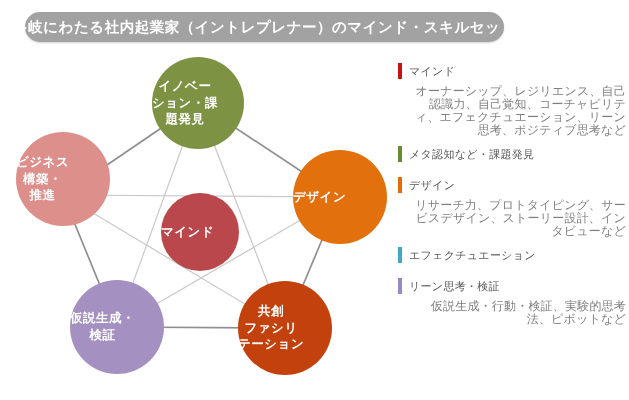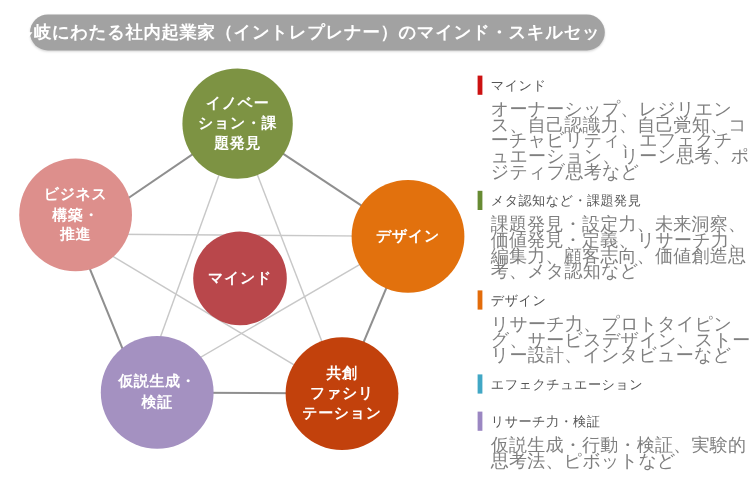"イノベー" .node { justify-content: center -> none }
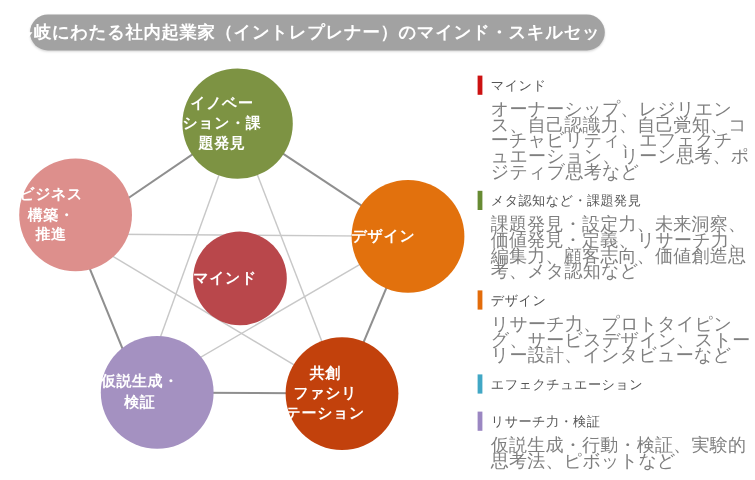"オーナーシップ、レジリエンス、自己認識力、自己覚知、コーチャビリティ、エフェクチ" .legend-desc { font-size: 15px -> 12px; text-align: none -> right }
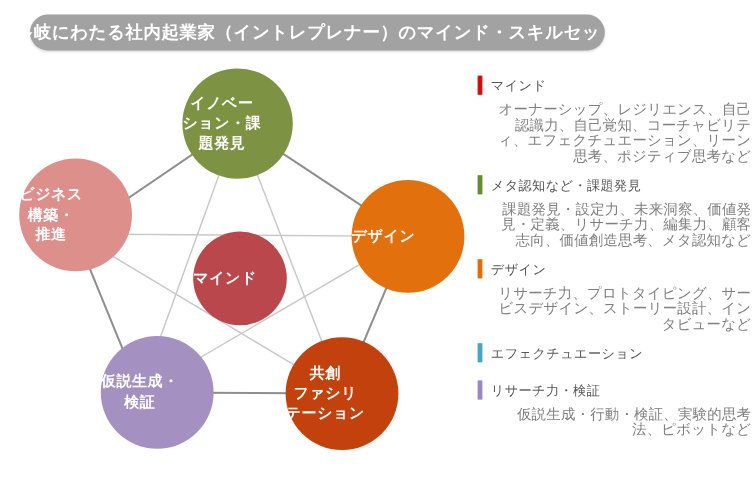"課題発見・設定力、未来洞察、価値発見・定義、リサーチ力、編集力、顧客志向、価値創" p.legend-desc { html: <p>課題発見・設定力、未来洞察、価値発見・定義、リサーチ力、編集力、顧客志向、価値創造思考、メタ認知など</p> -> none }
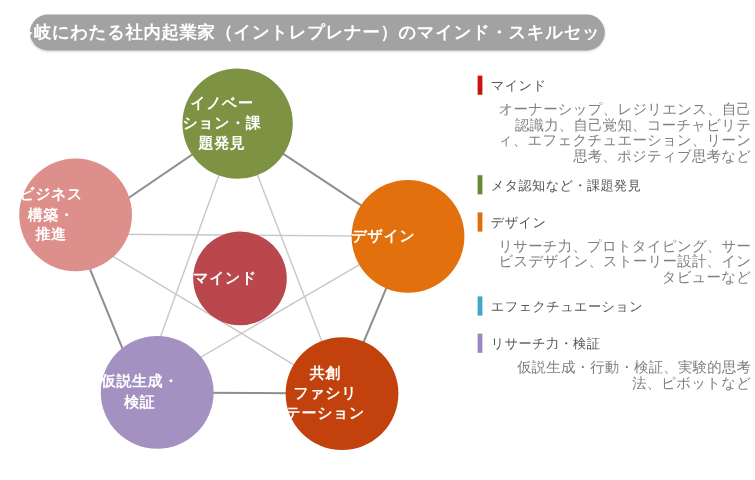"リサーチ力・検証" span.legend-label { text: サーチ力 -> ーン思考 }
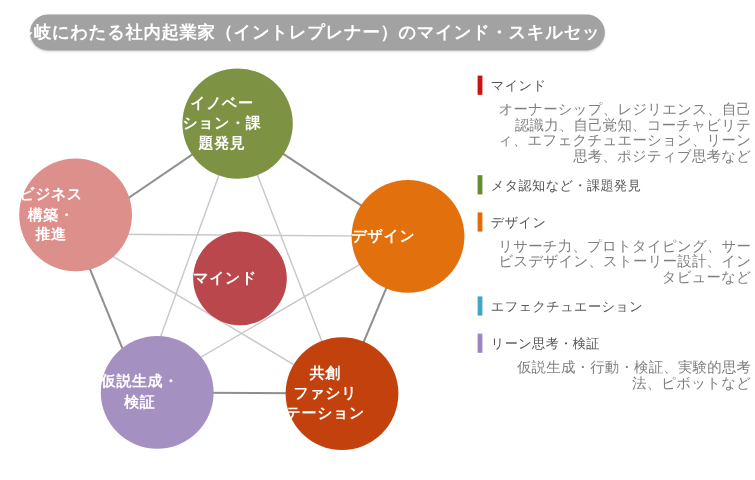"仮説生成・" .node-hypothesis { left: 84px -> 70px }
